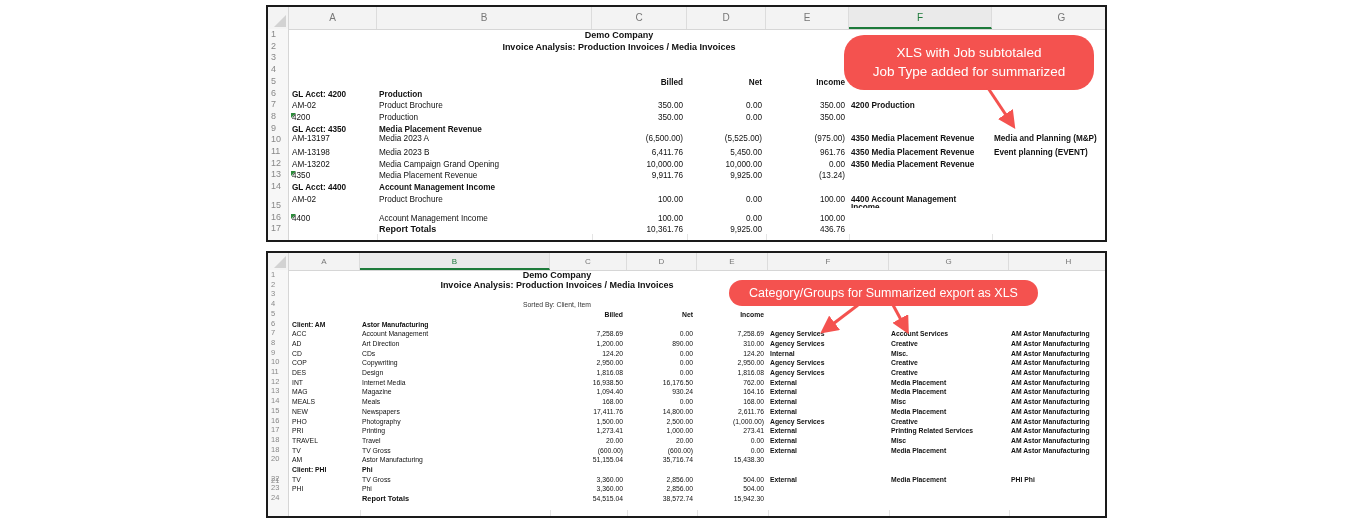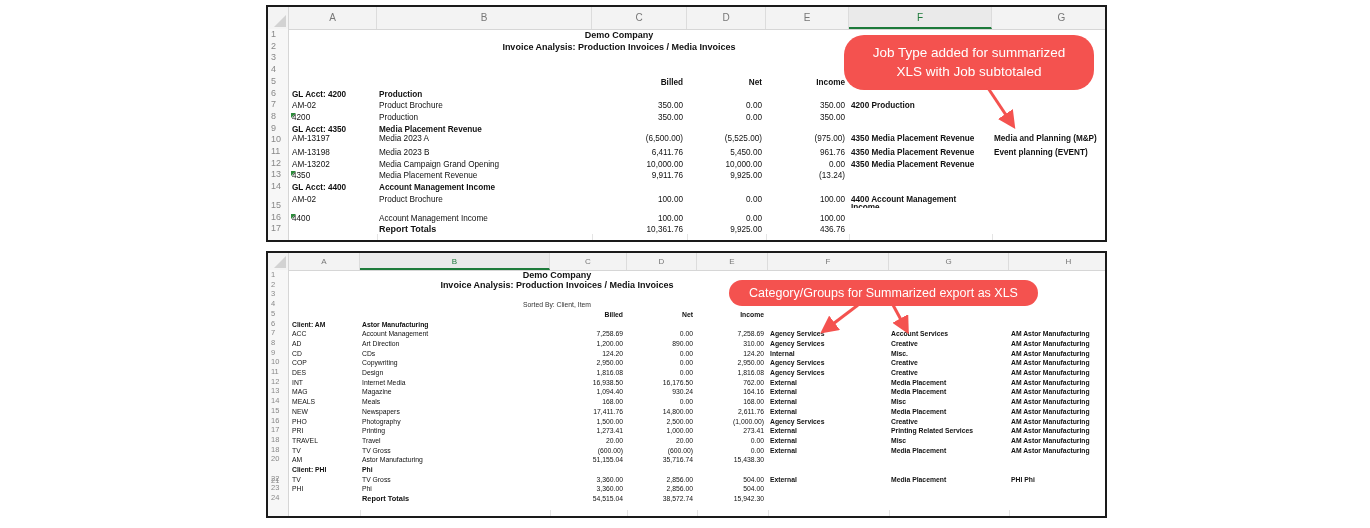"Job Type added for summarized" div { order: before "XLS with Job subtotaled" -> after "XLS with Job subtotaled" }
